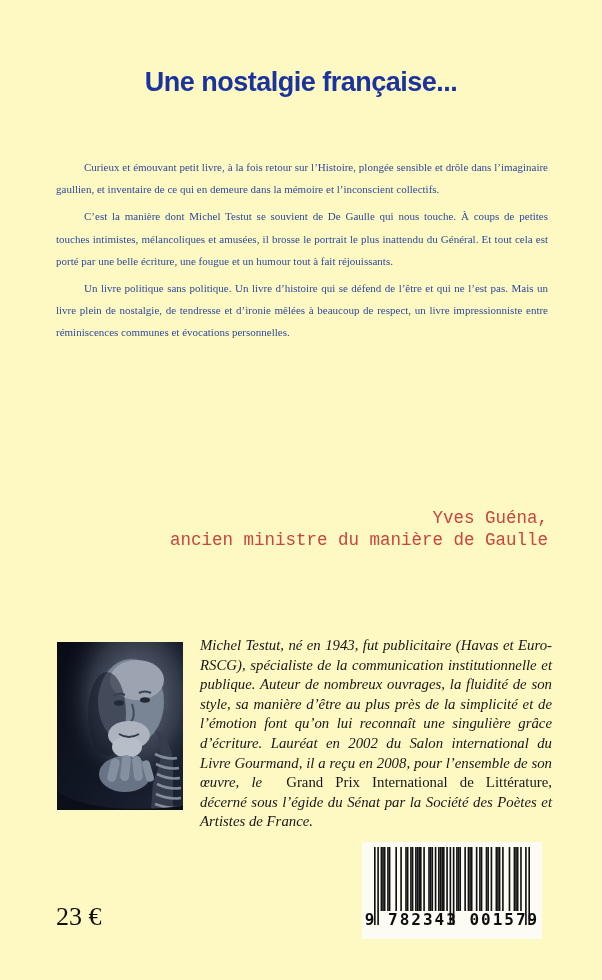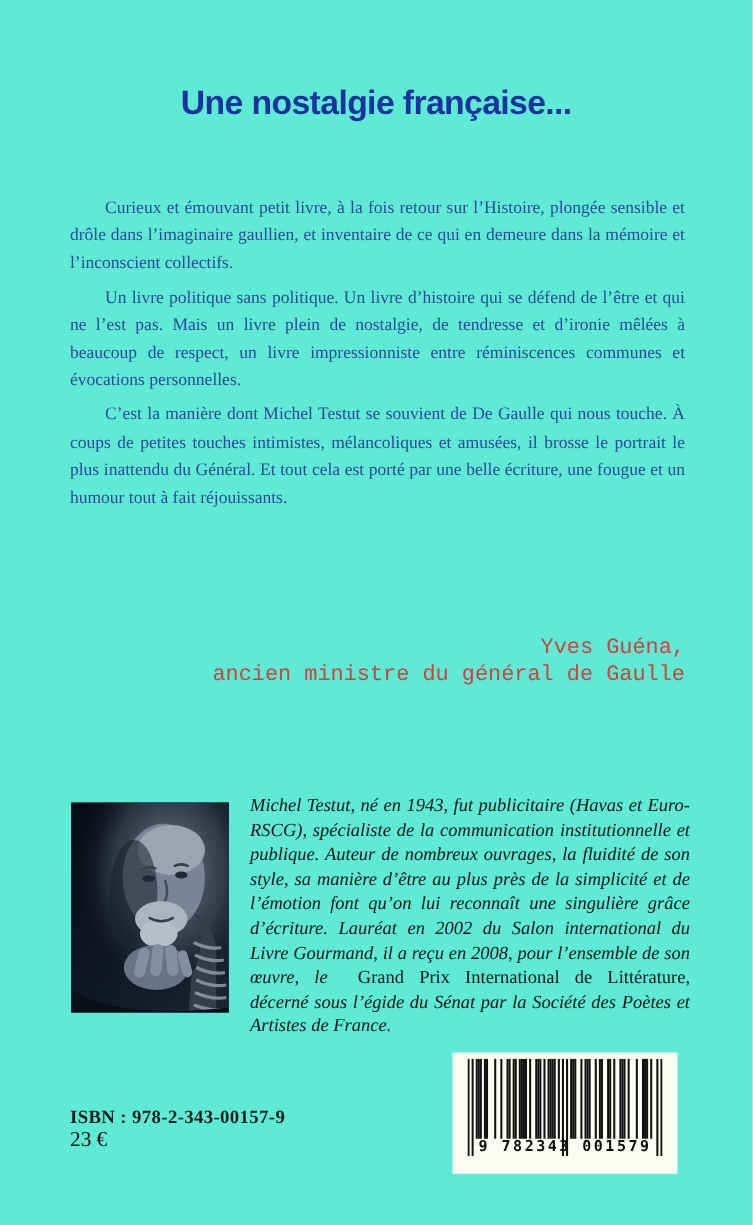"Une nostalgie française..." .page { background: #5eead4 -> #fef9c3 }
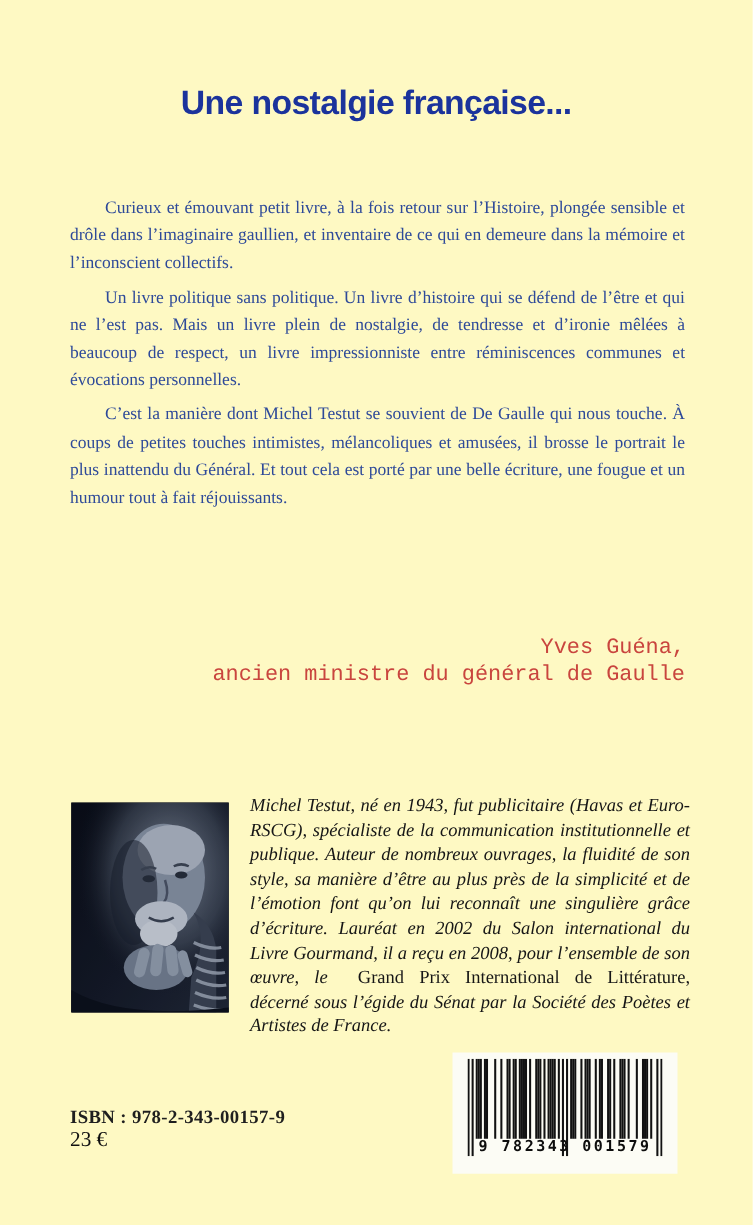"Curieux et émouvant petit livre," .synopsis { font-size: 14px -> 11px }
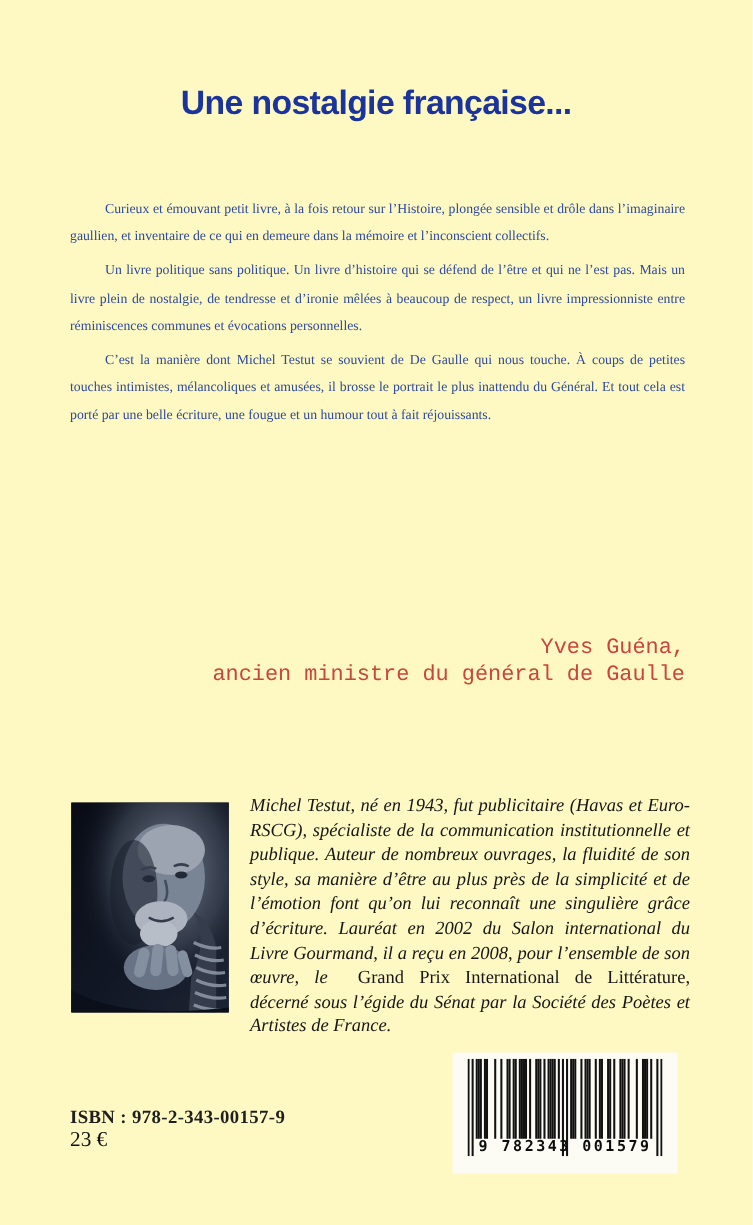"Un livre politique sans politique." p { order: before "C’est la manière dont Michel" -> after "C’est la manière dont Michel" }
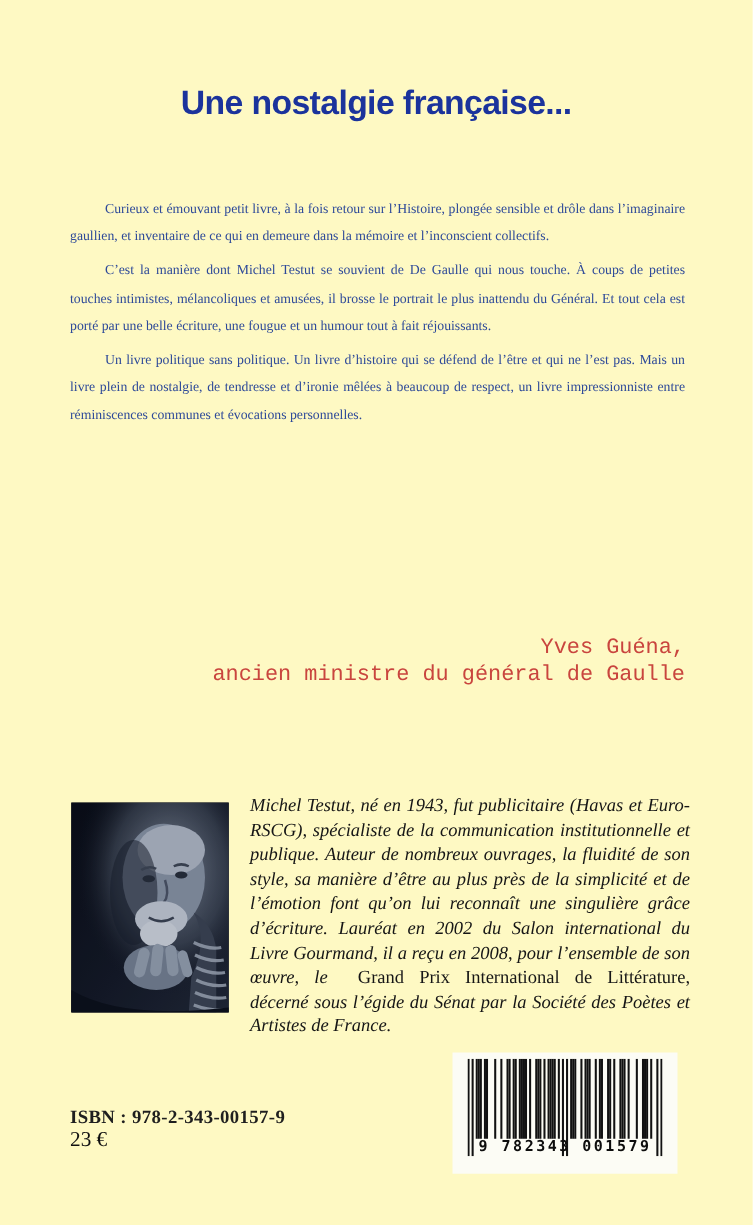"ancien ministre du général de" div { text: général -> manière }
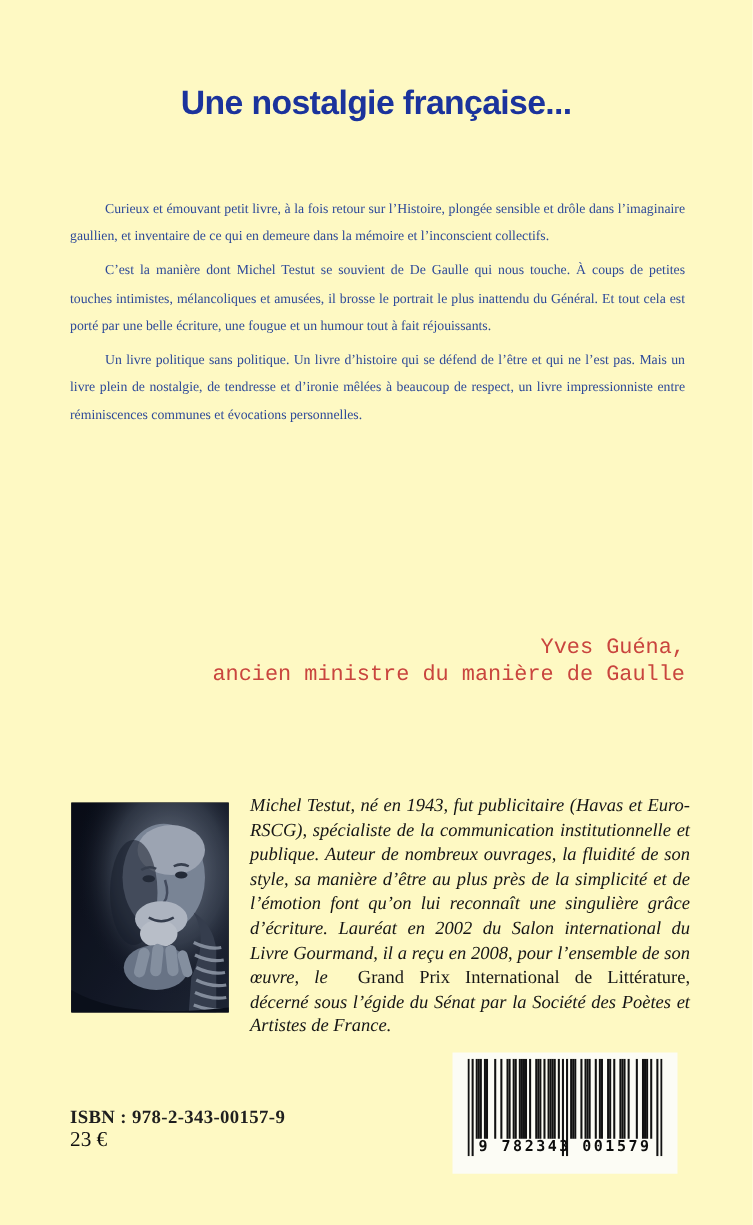"ISBN : 978-2-343-00157-9" div.isbn { html: <div>ISBN : 978-2-343-00157-9</div> -> none }
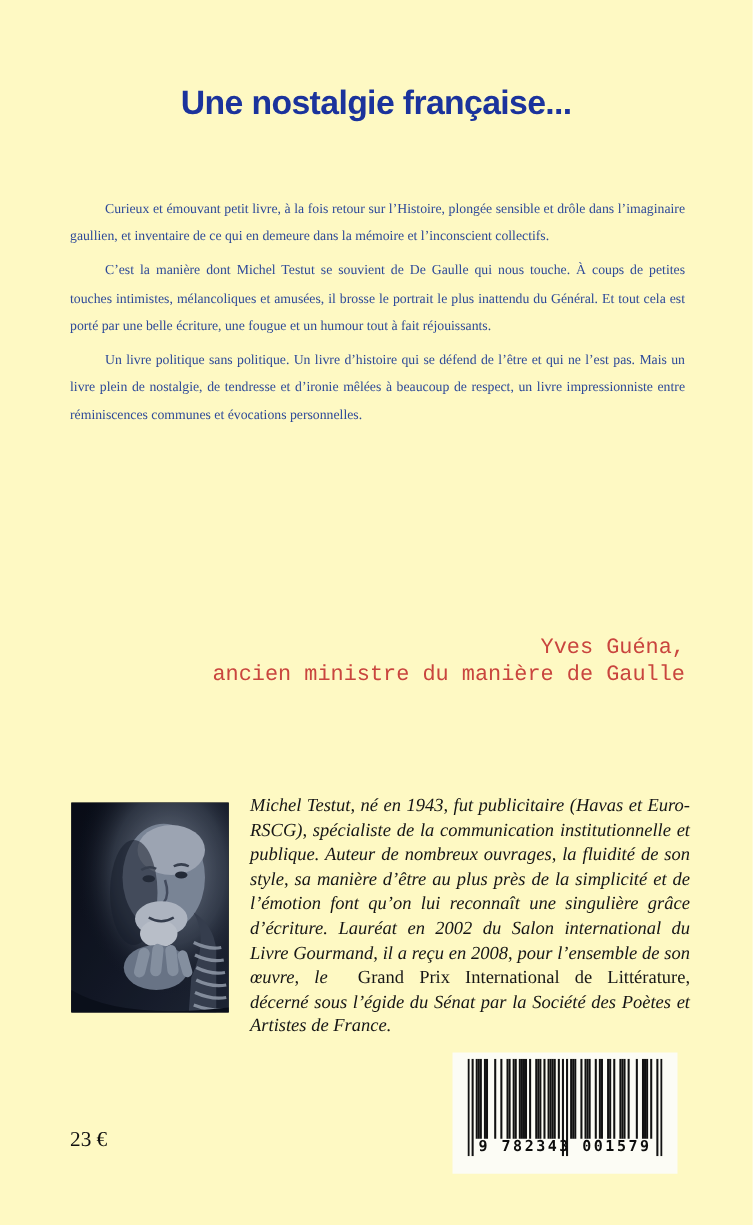"23 €" .price { font-size: 17px -> 26px }
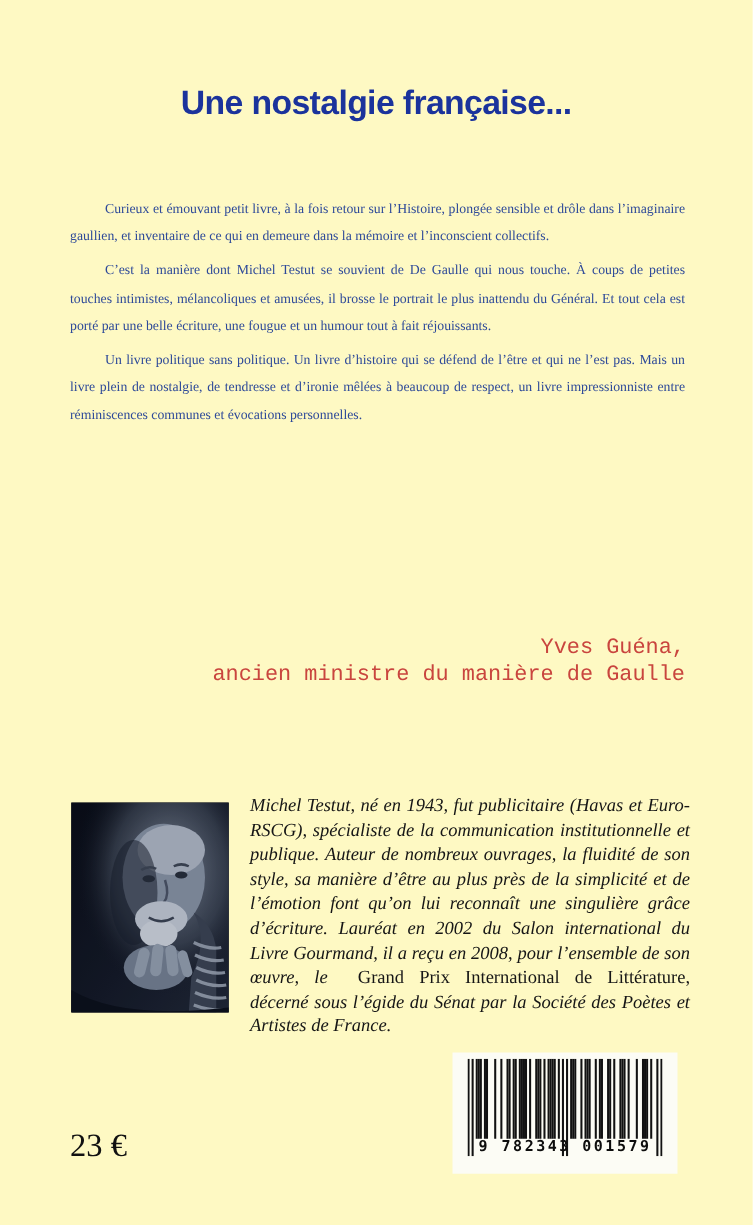"9 782343 001579" .barcode-digits { font-size: 12px -> 16px }
